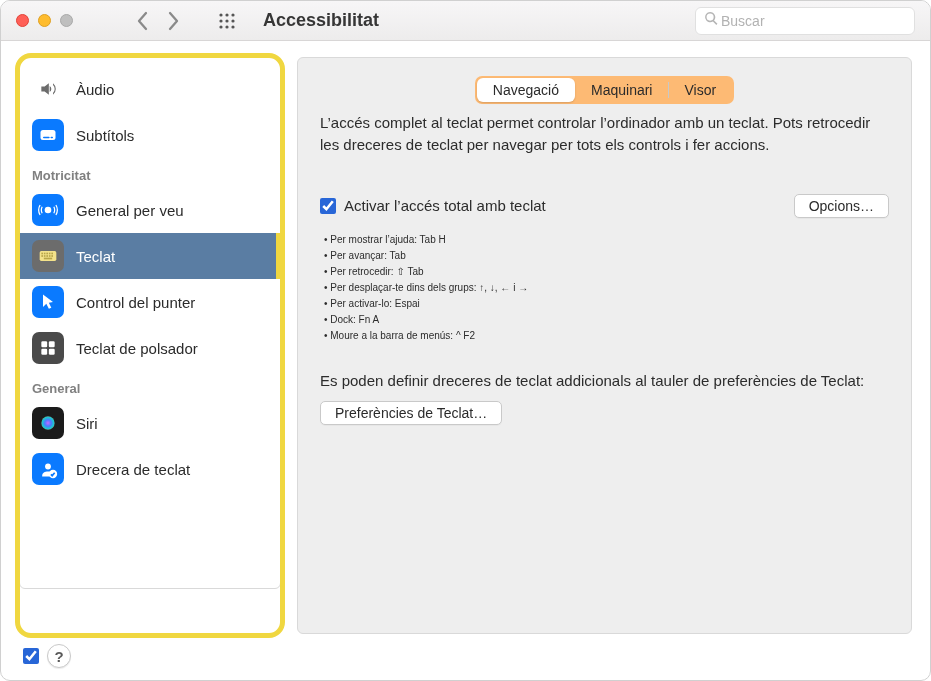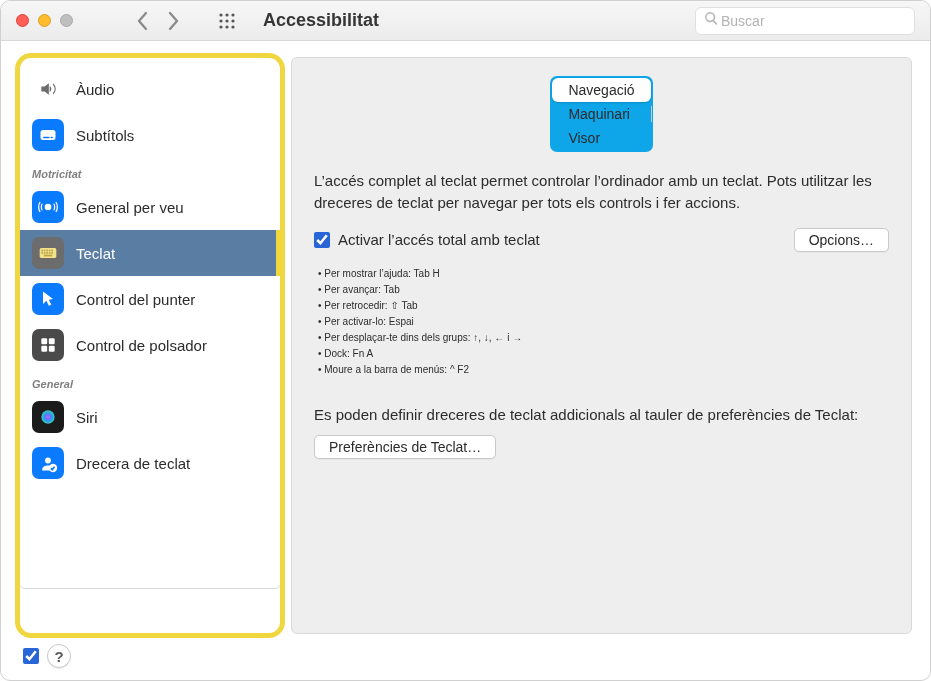"Àudio" .main-row { gap: 10px -> 16px }
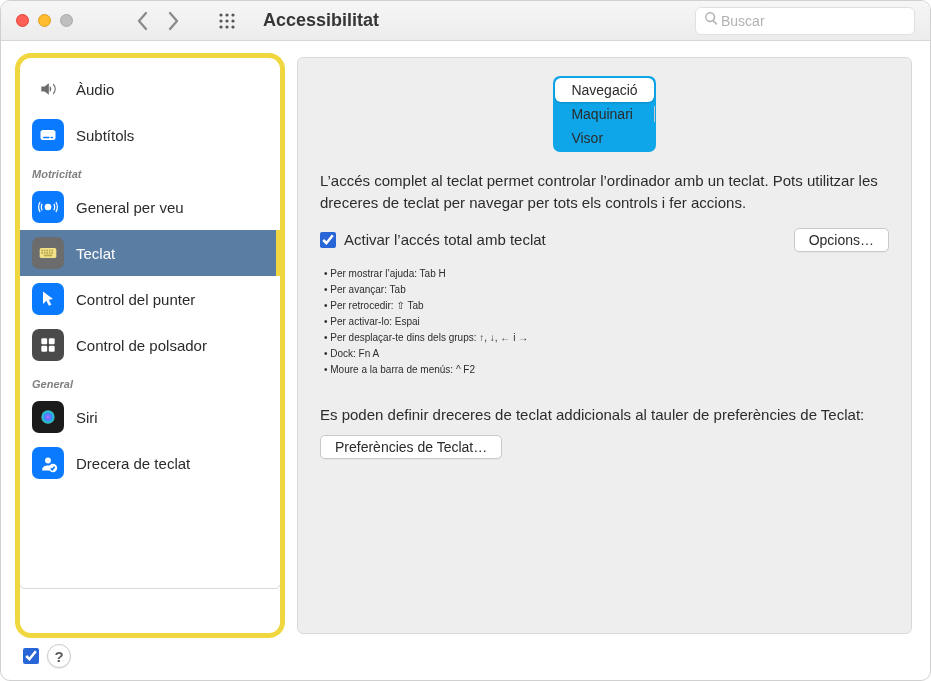"Navegació" .tabs { background: #0ea5e9 -> #fdba74; flex-direction: column -> none; margin-bottom: 18px -> 8px }
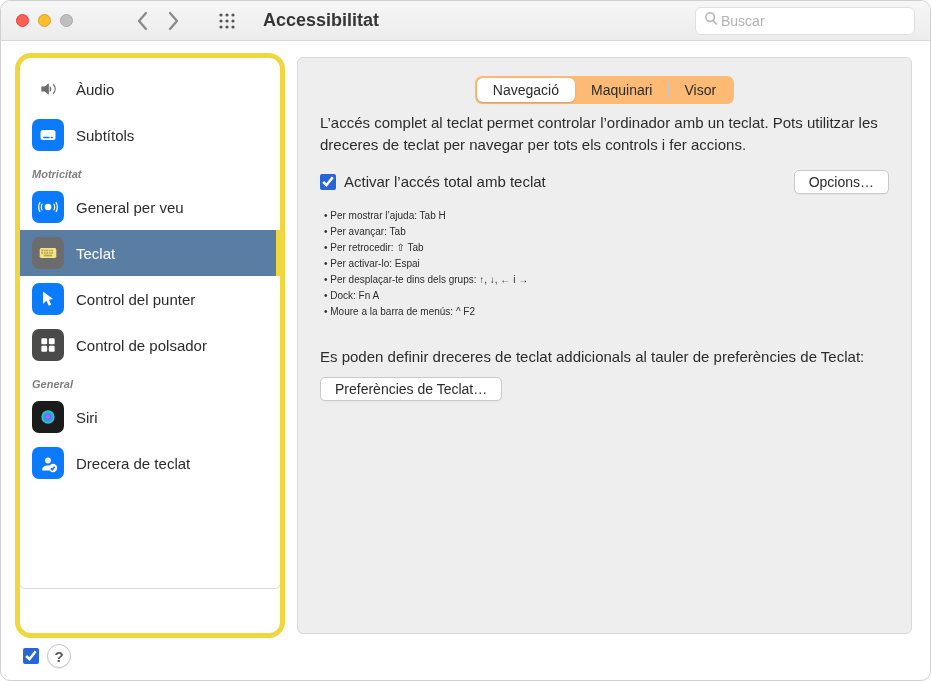"L’accés complet al teclat permet" div.desc { text: utilitzar -> retrocedir }
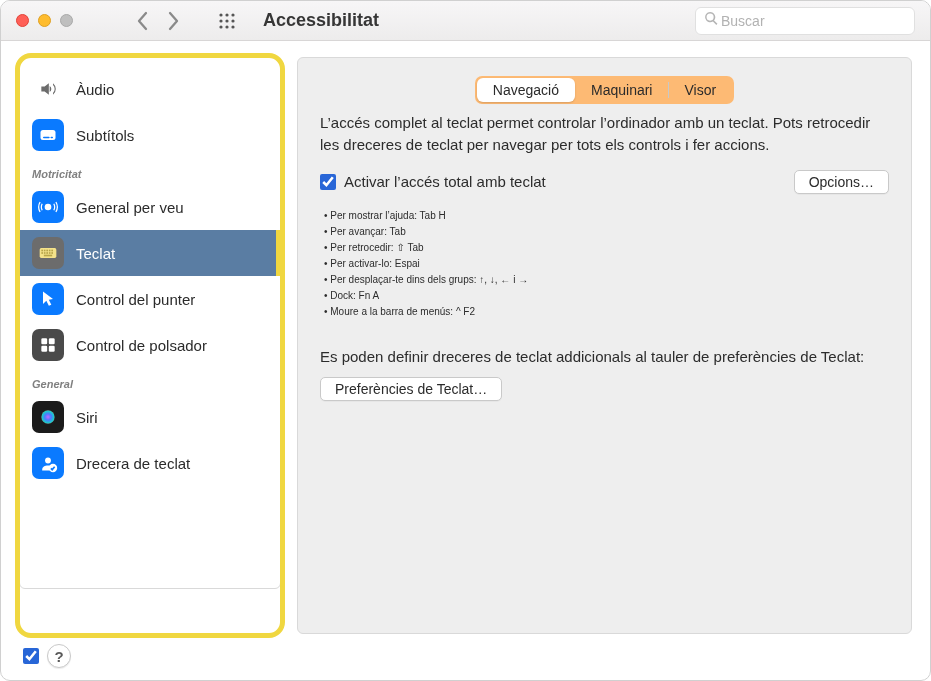"Motricitat" .sb-section { font-size: 11px -> 13px; font-style: italic -> none }
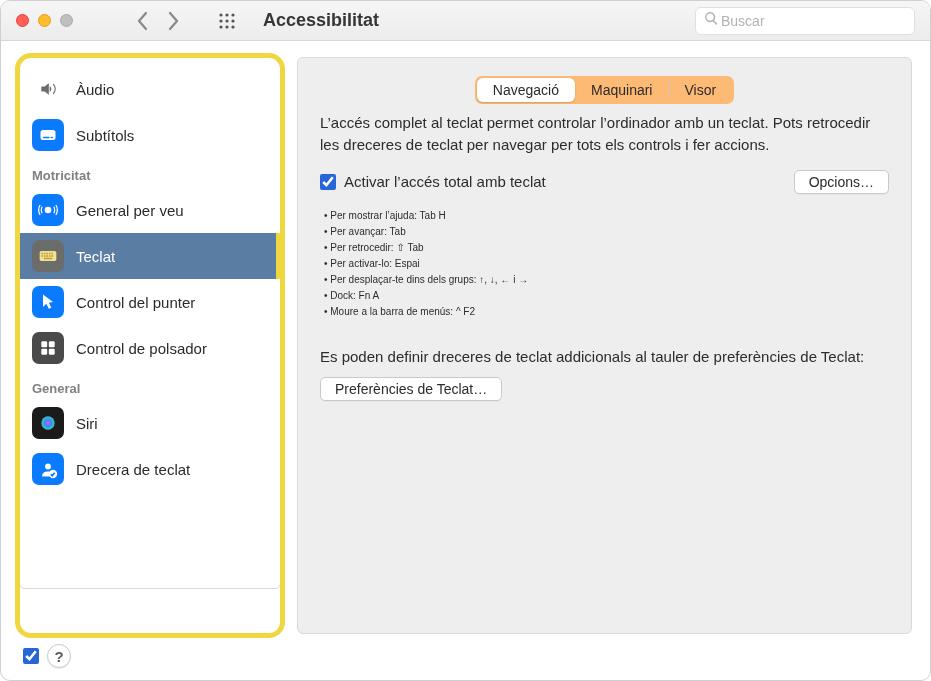"Activar l’accés total amb teclat" .row-check { margin-top: none -> 24px }
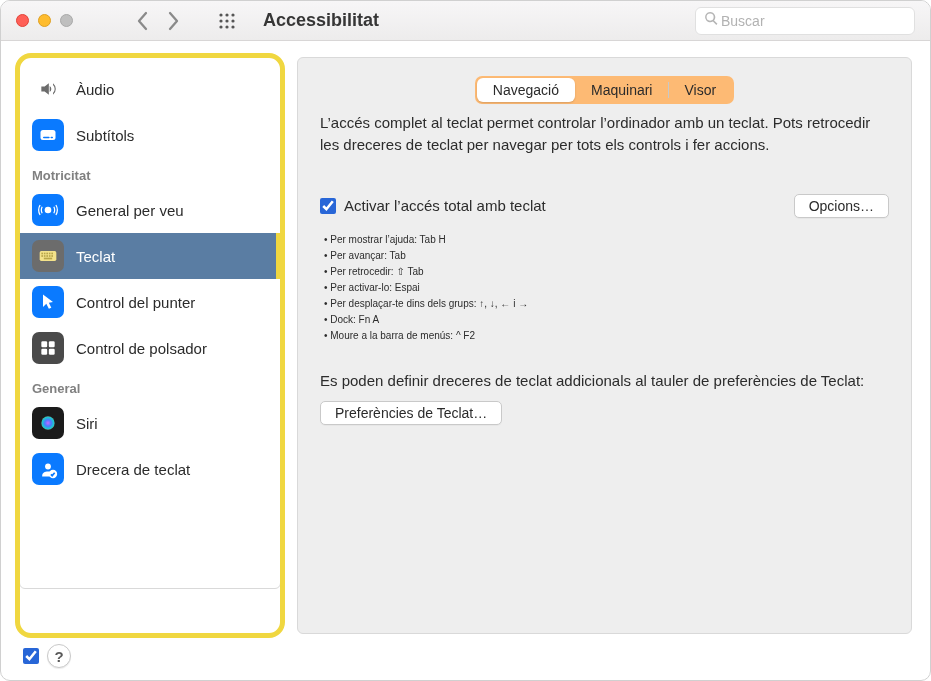"Per activar-lo: Espai" div { order: before "Per desplaçar-te dins dels grups:" -> after "Per desplaçar-te dins dels grups:" }
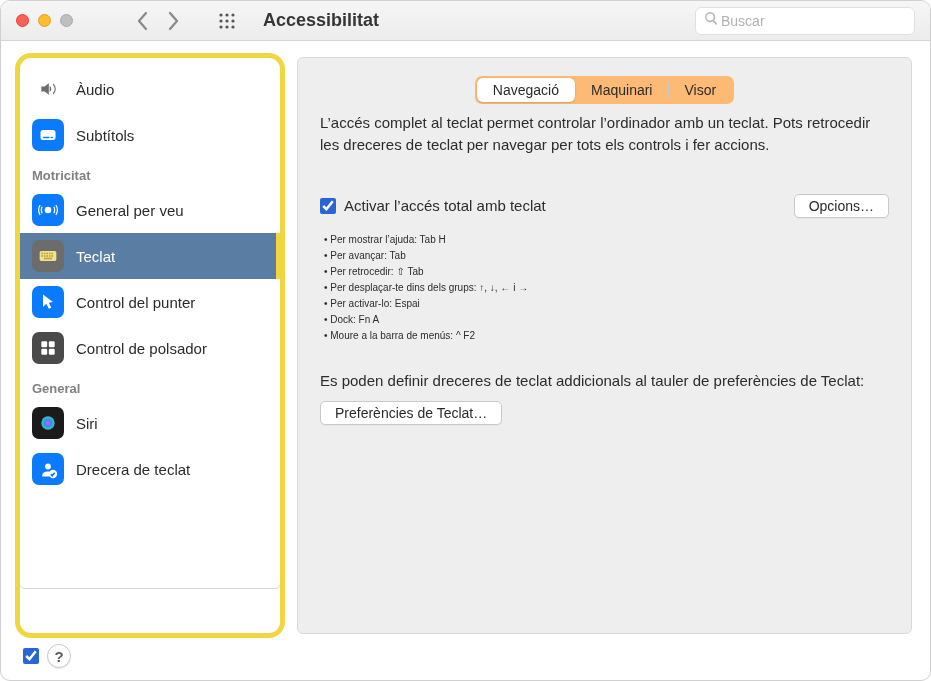"Control de polsador" span { text: Control -> Teclat }
